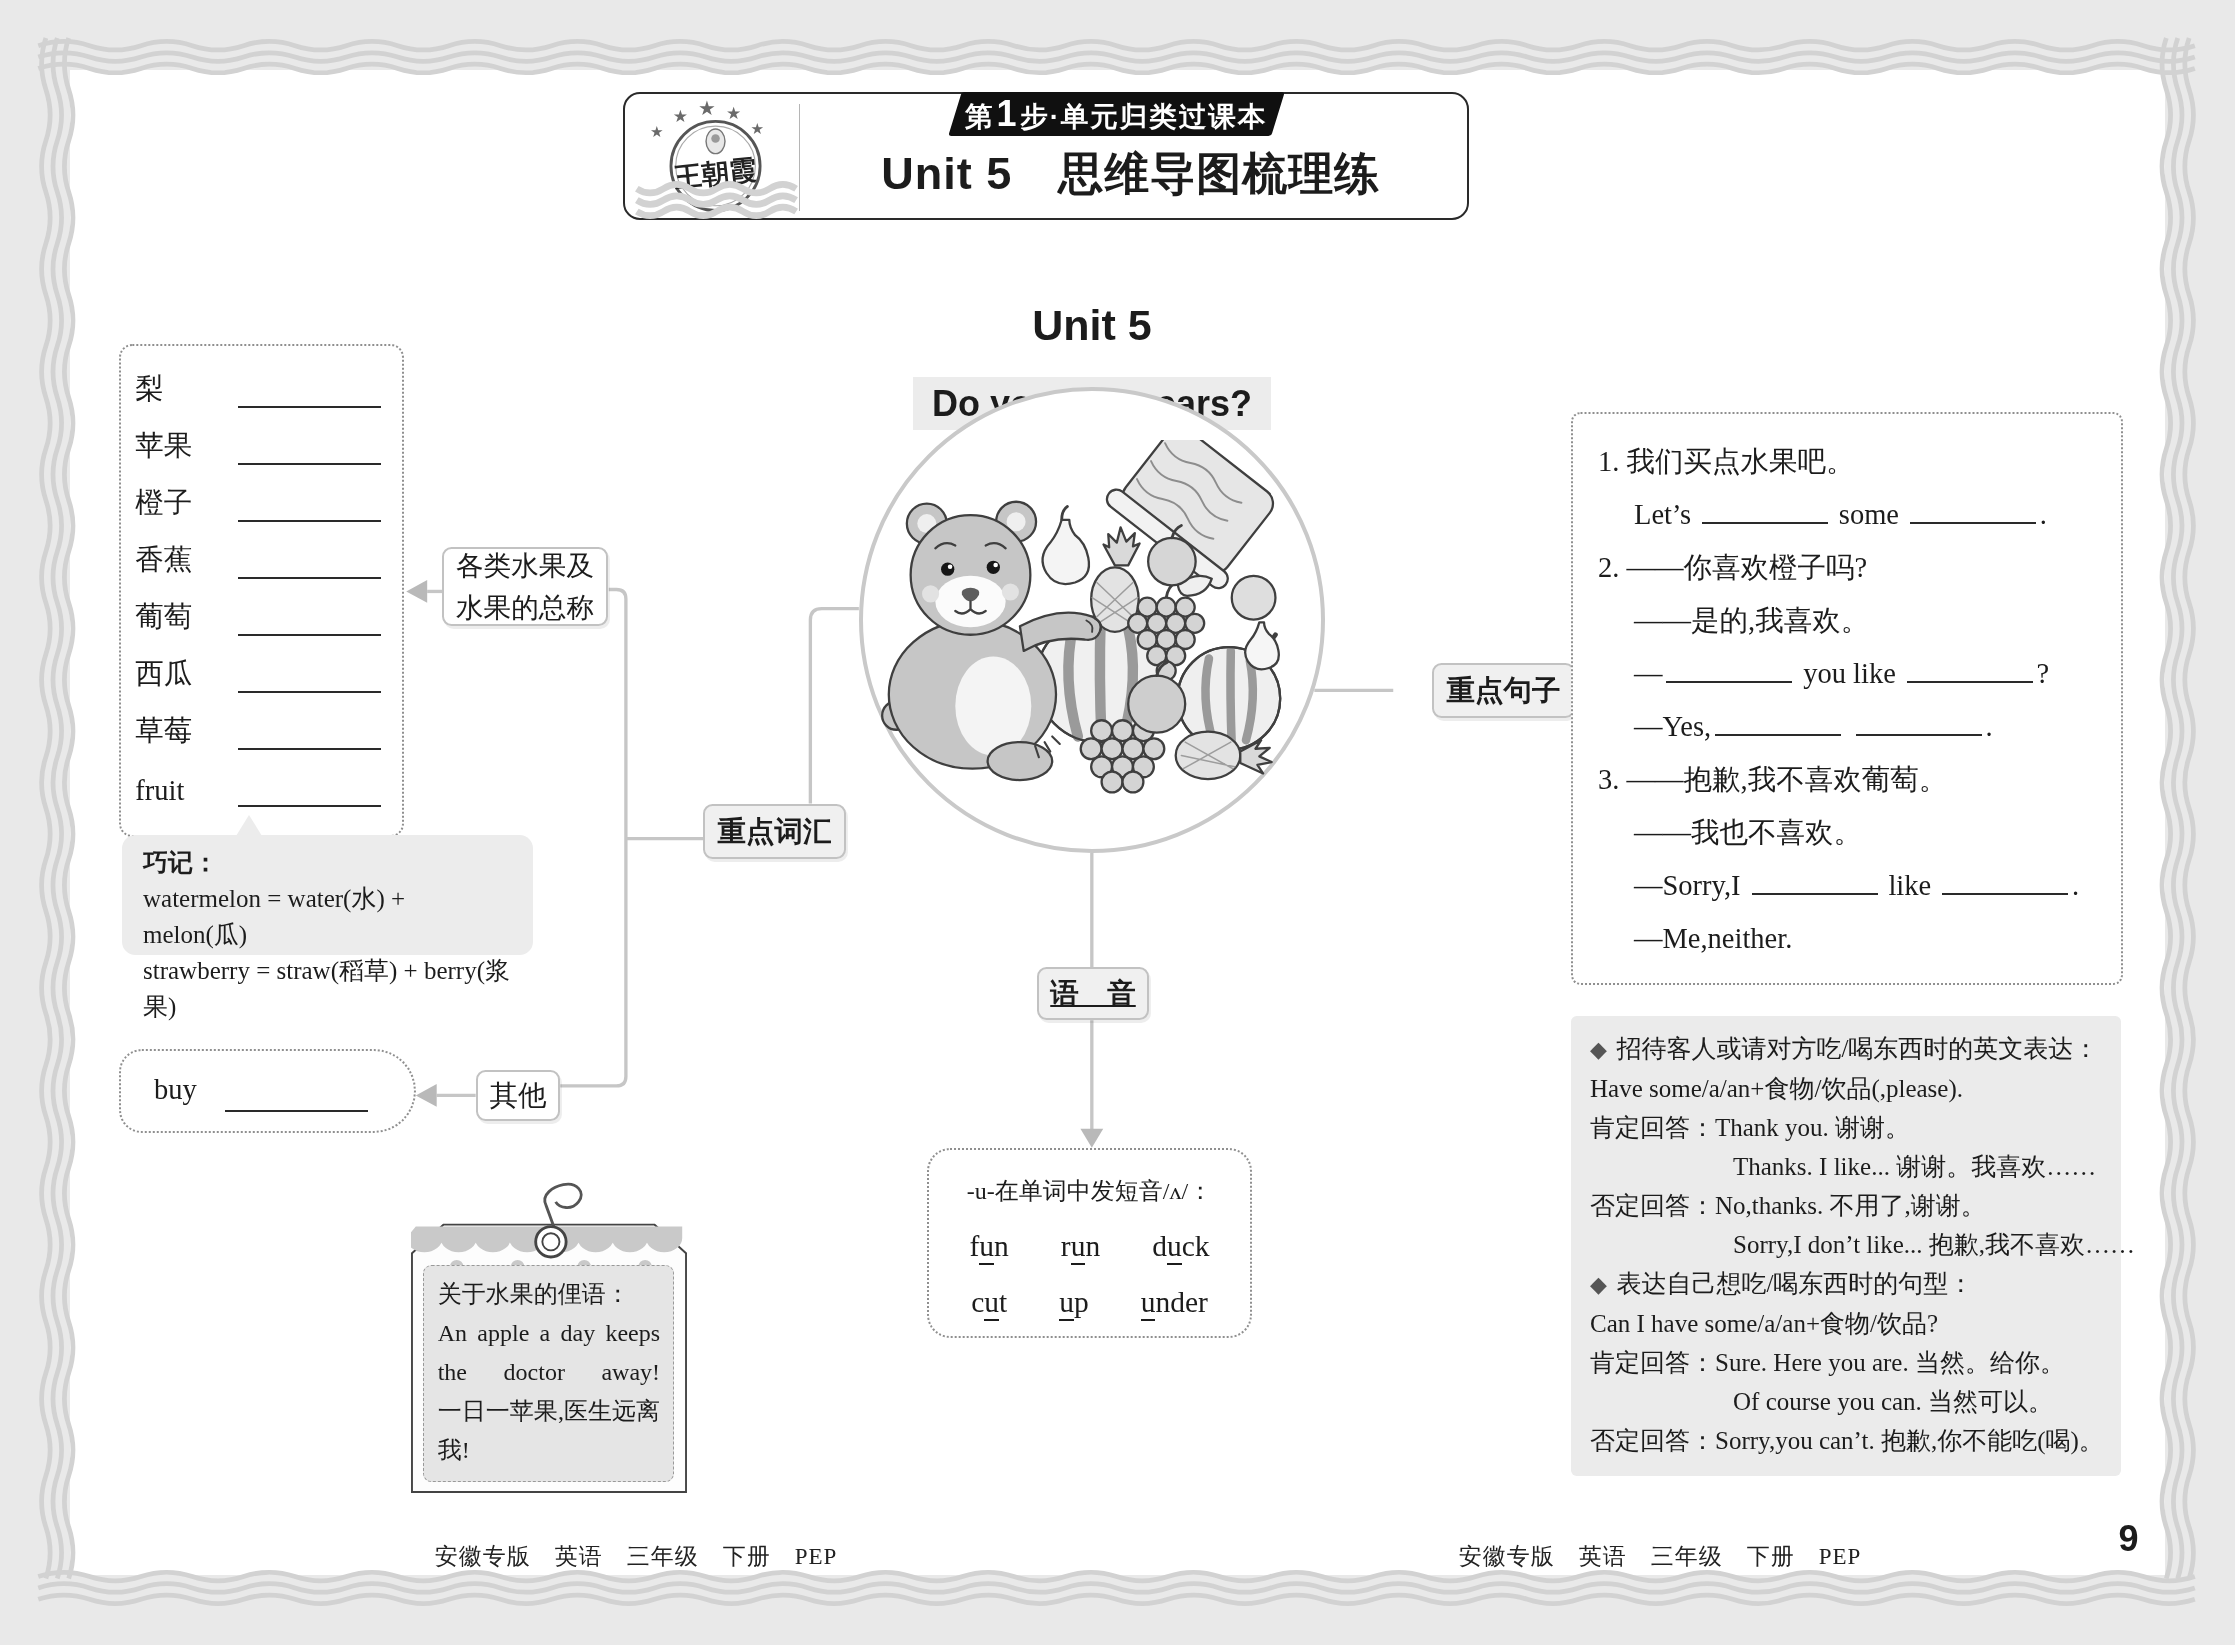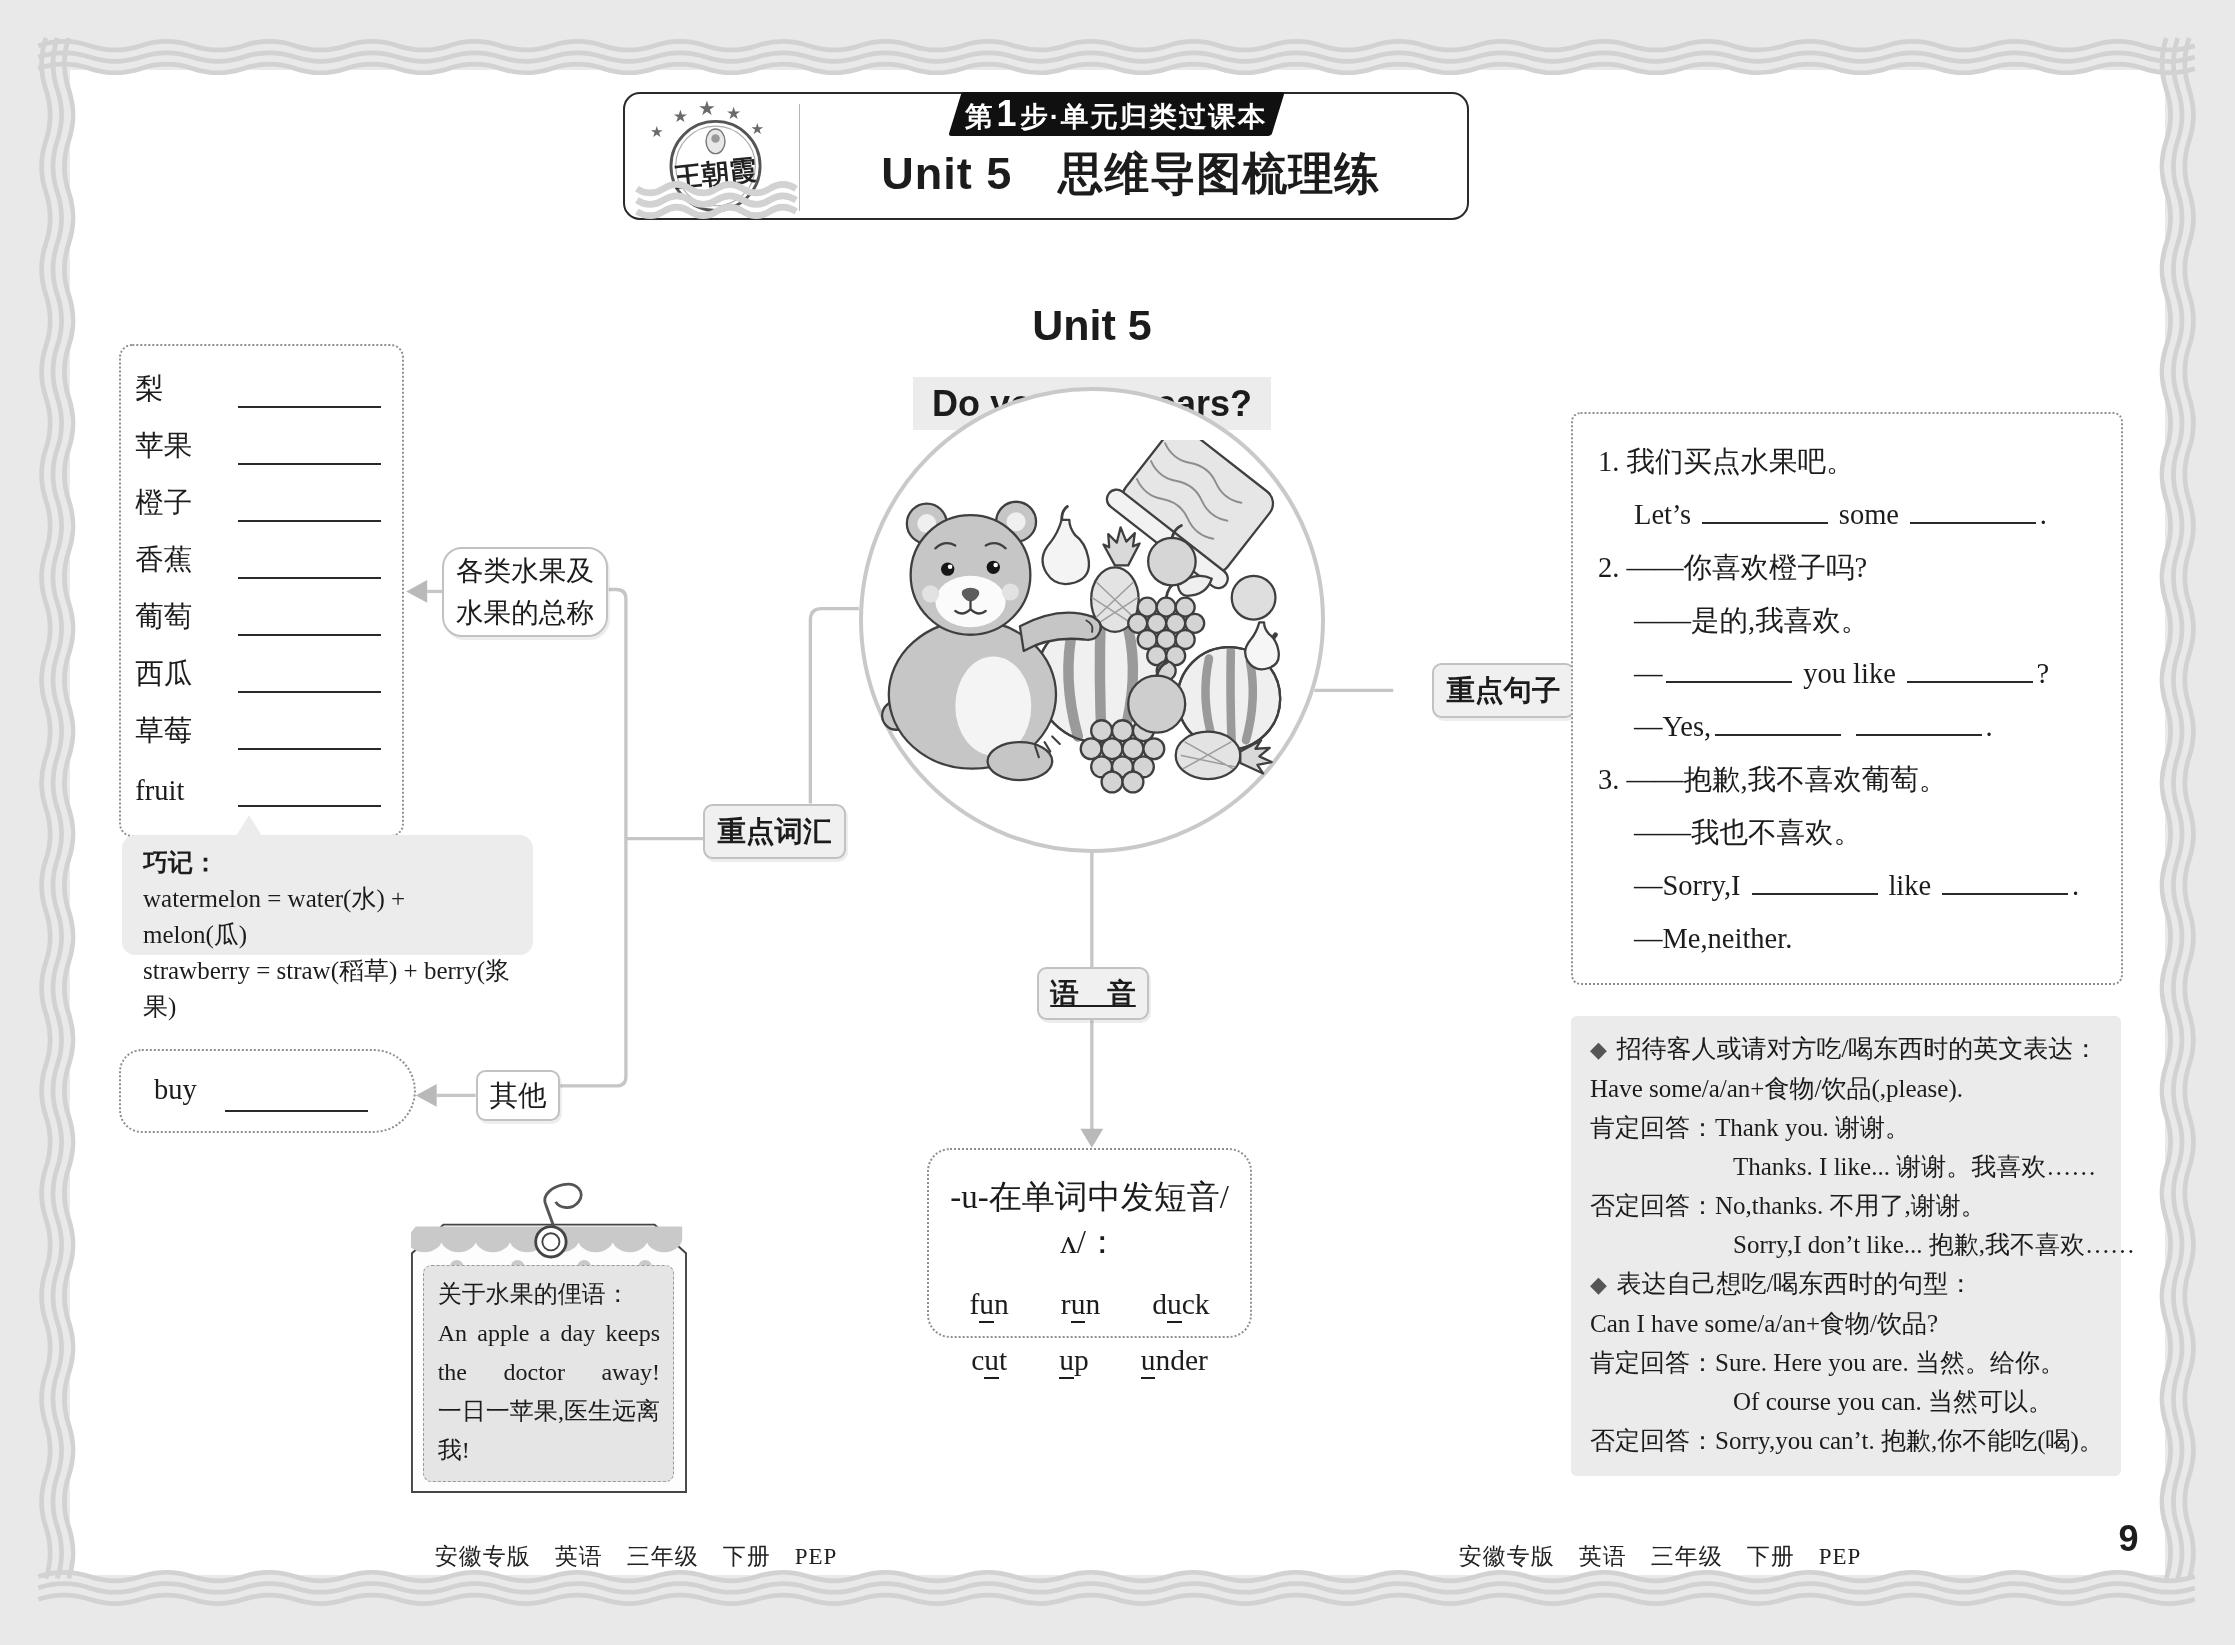"各类水果及" .node-category { border-radius: 20px -> none; height: 90px -> 79px }
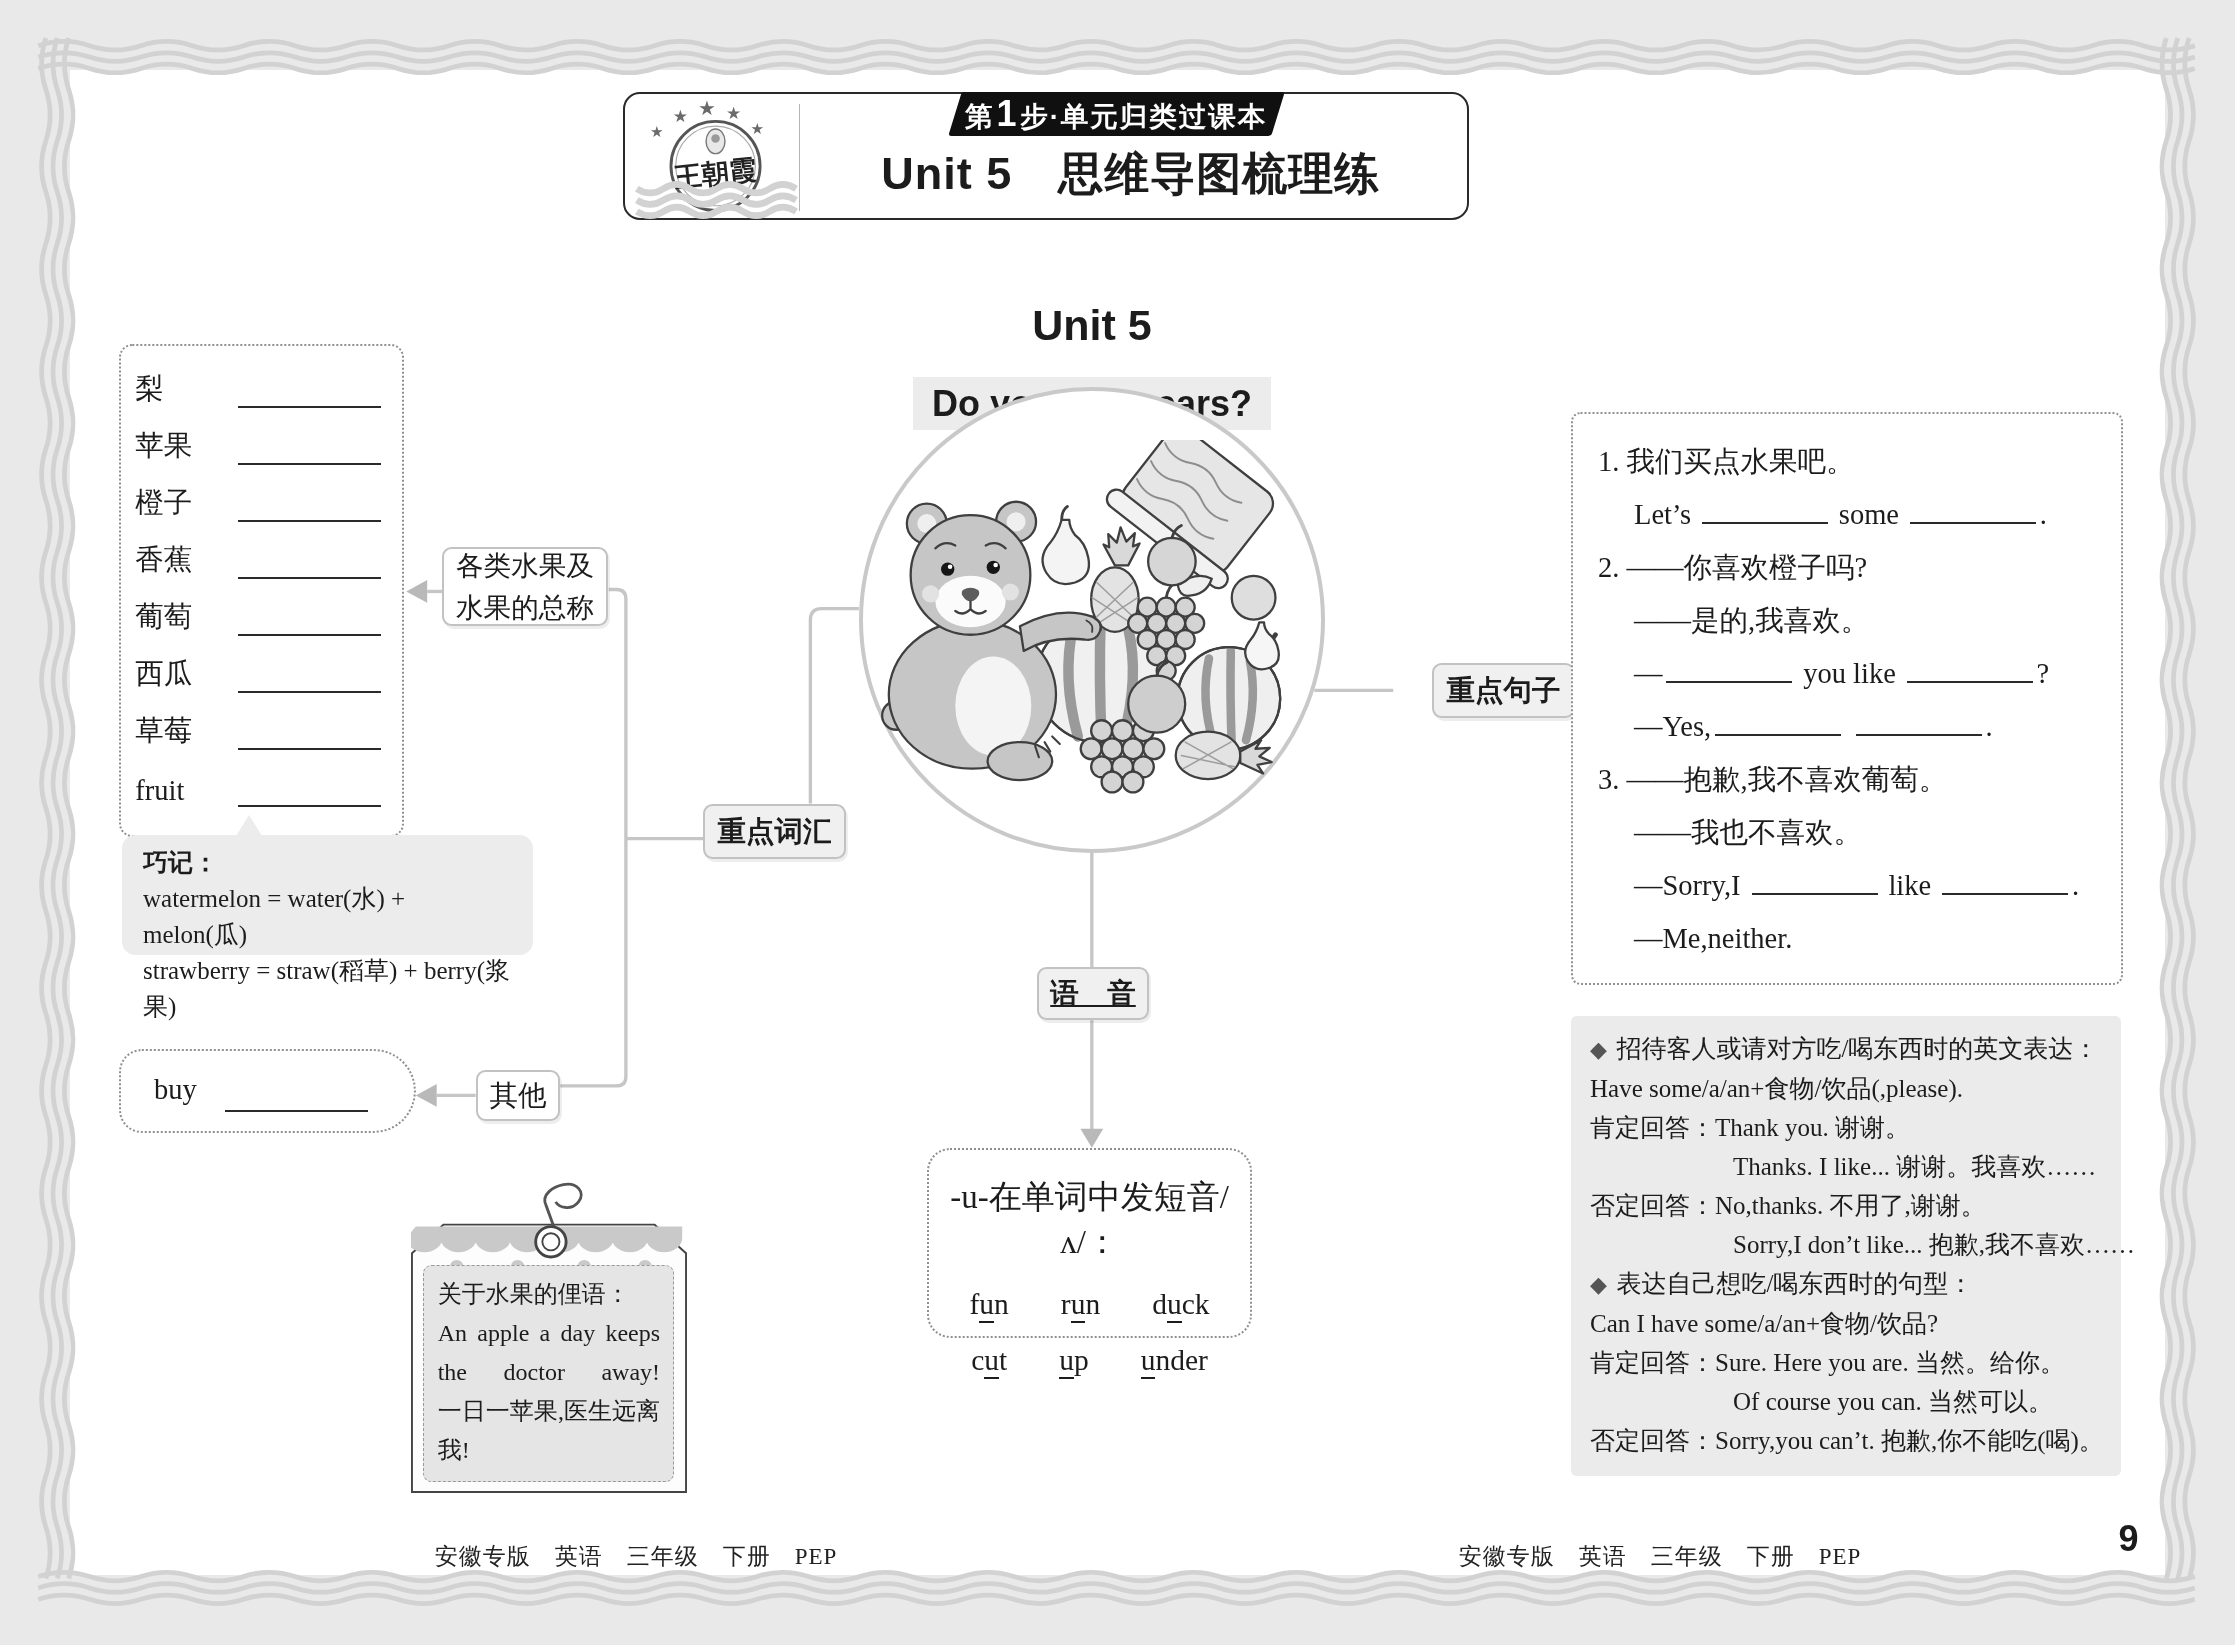"-u-在单词中发短音/ʌ/：" .ph-rule { font-size: 33px -> 24px }
